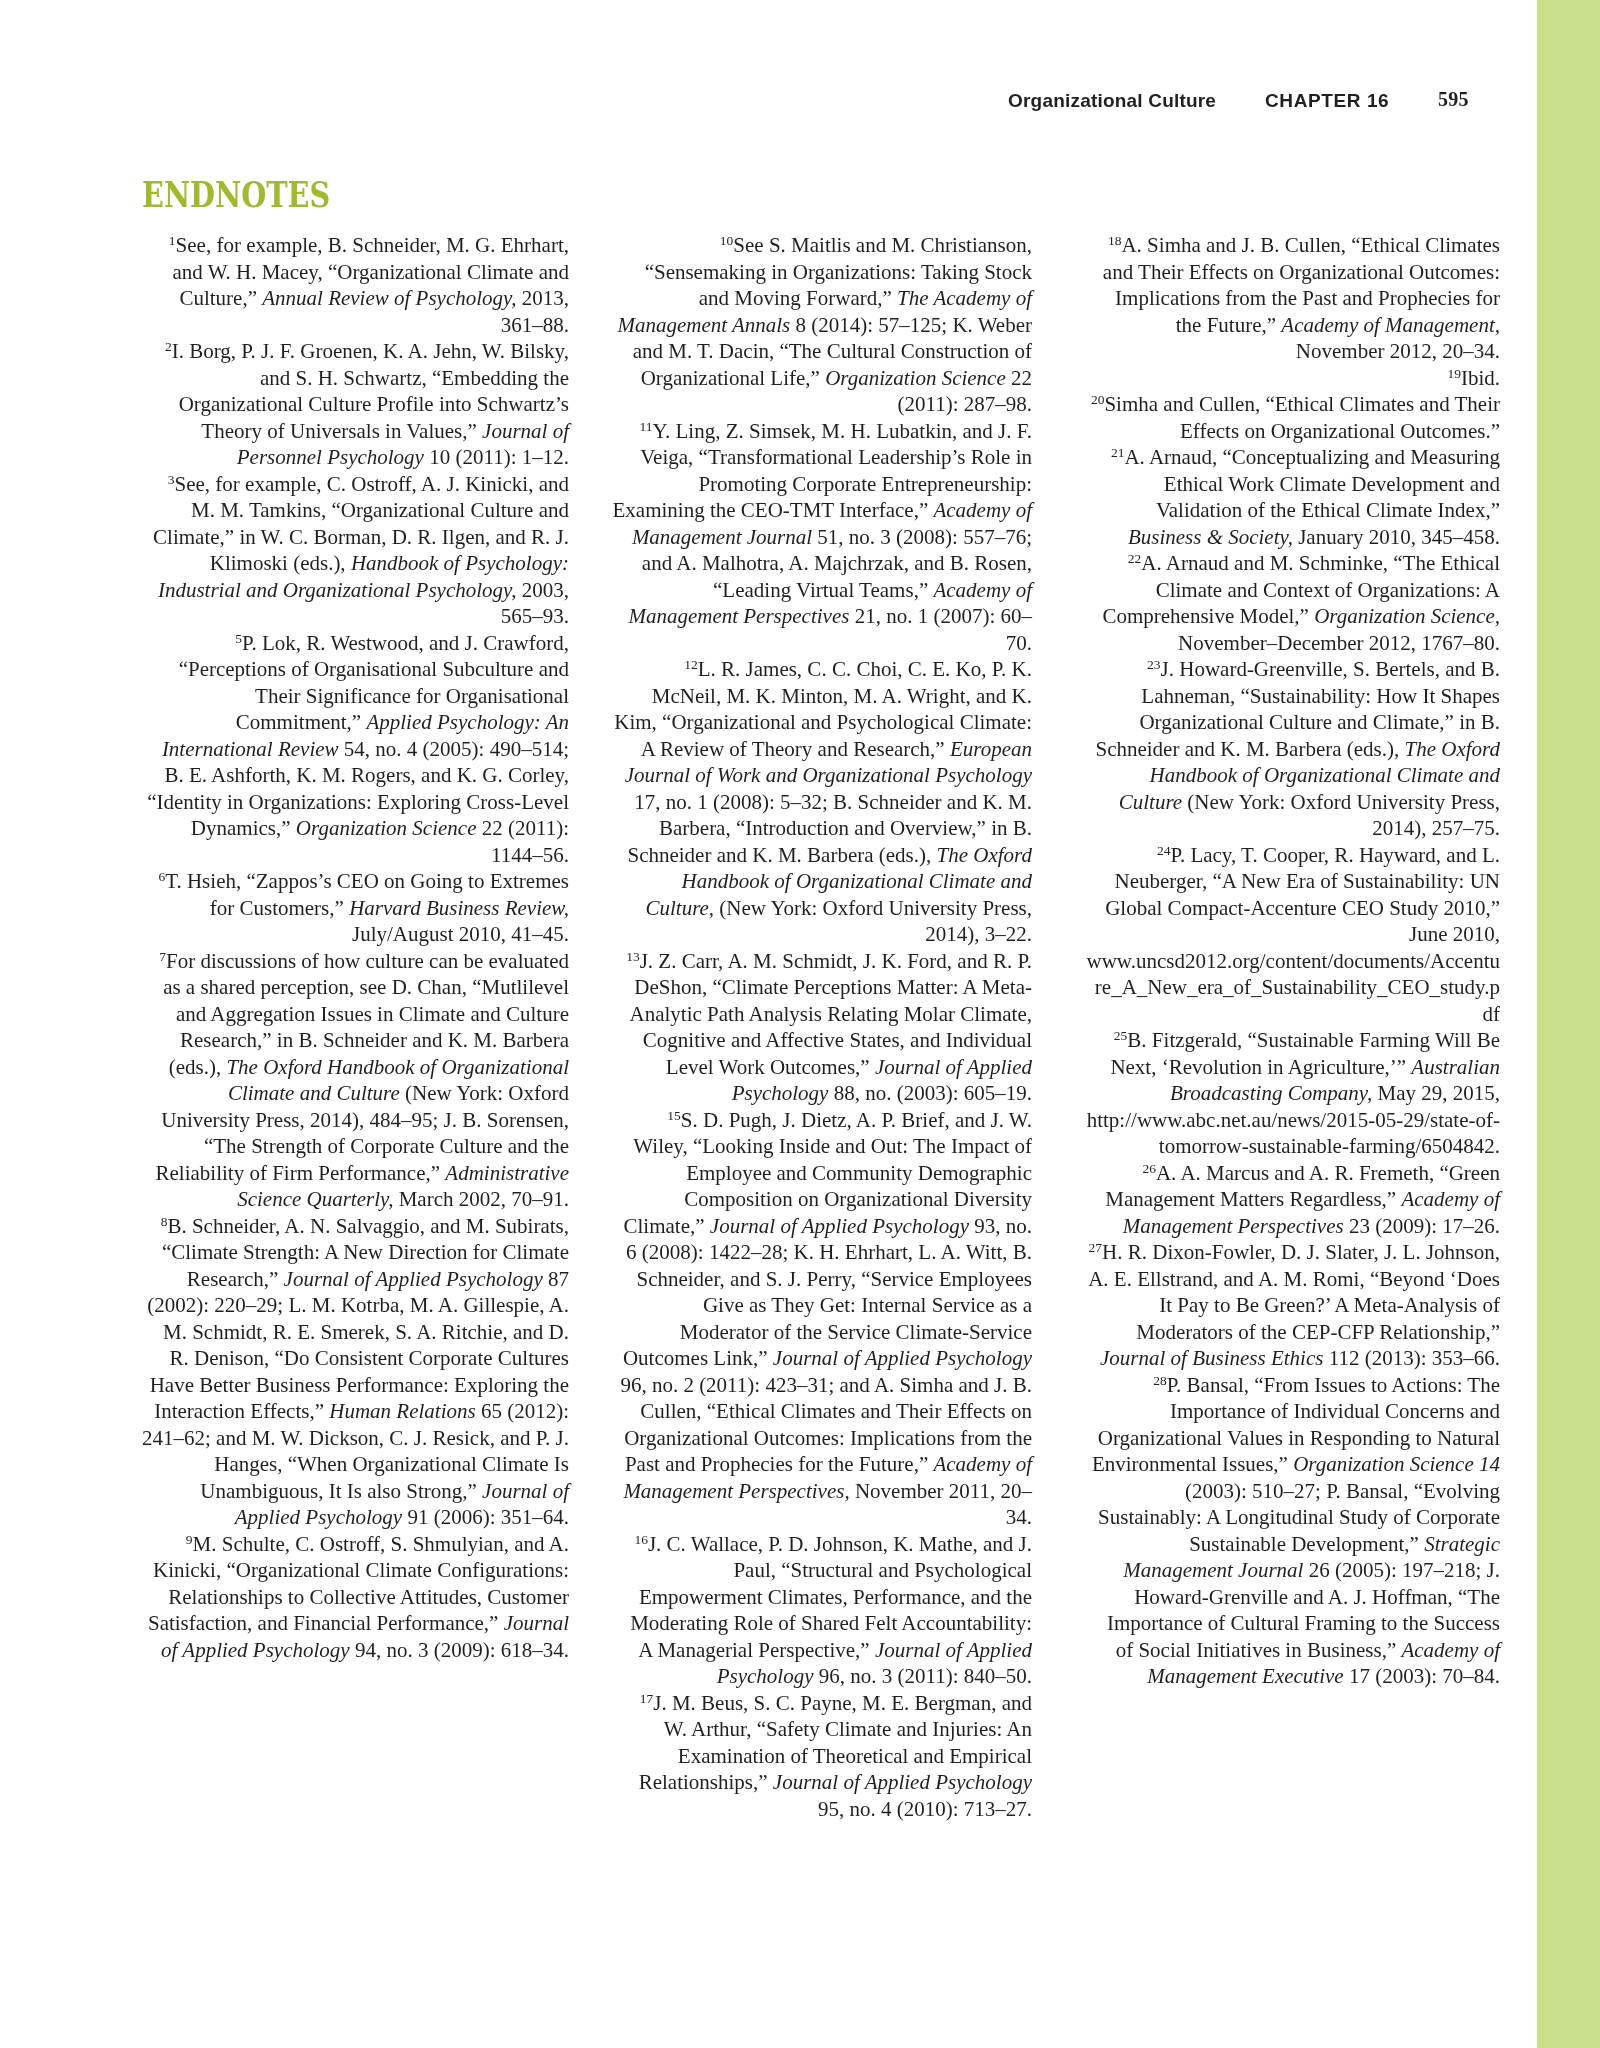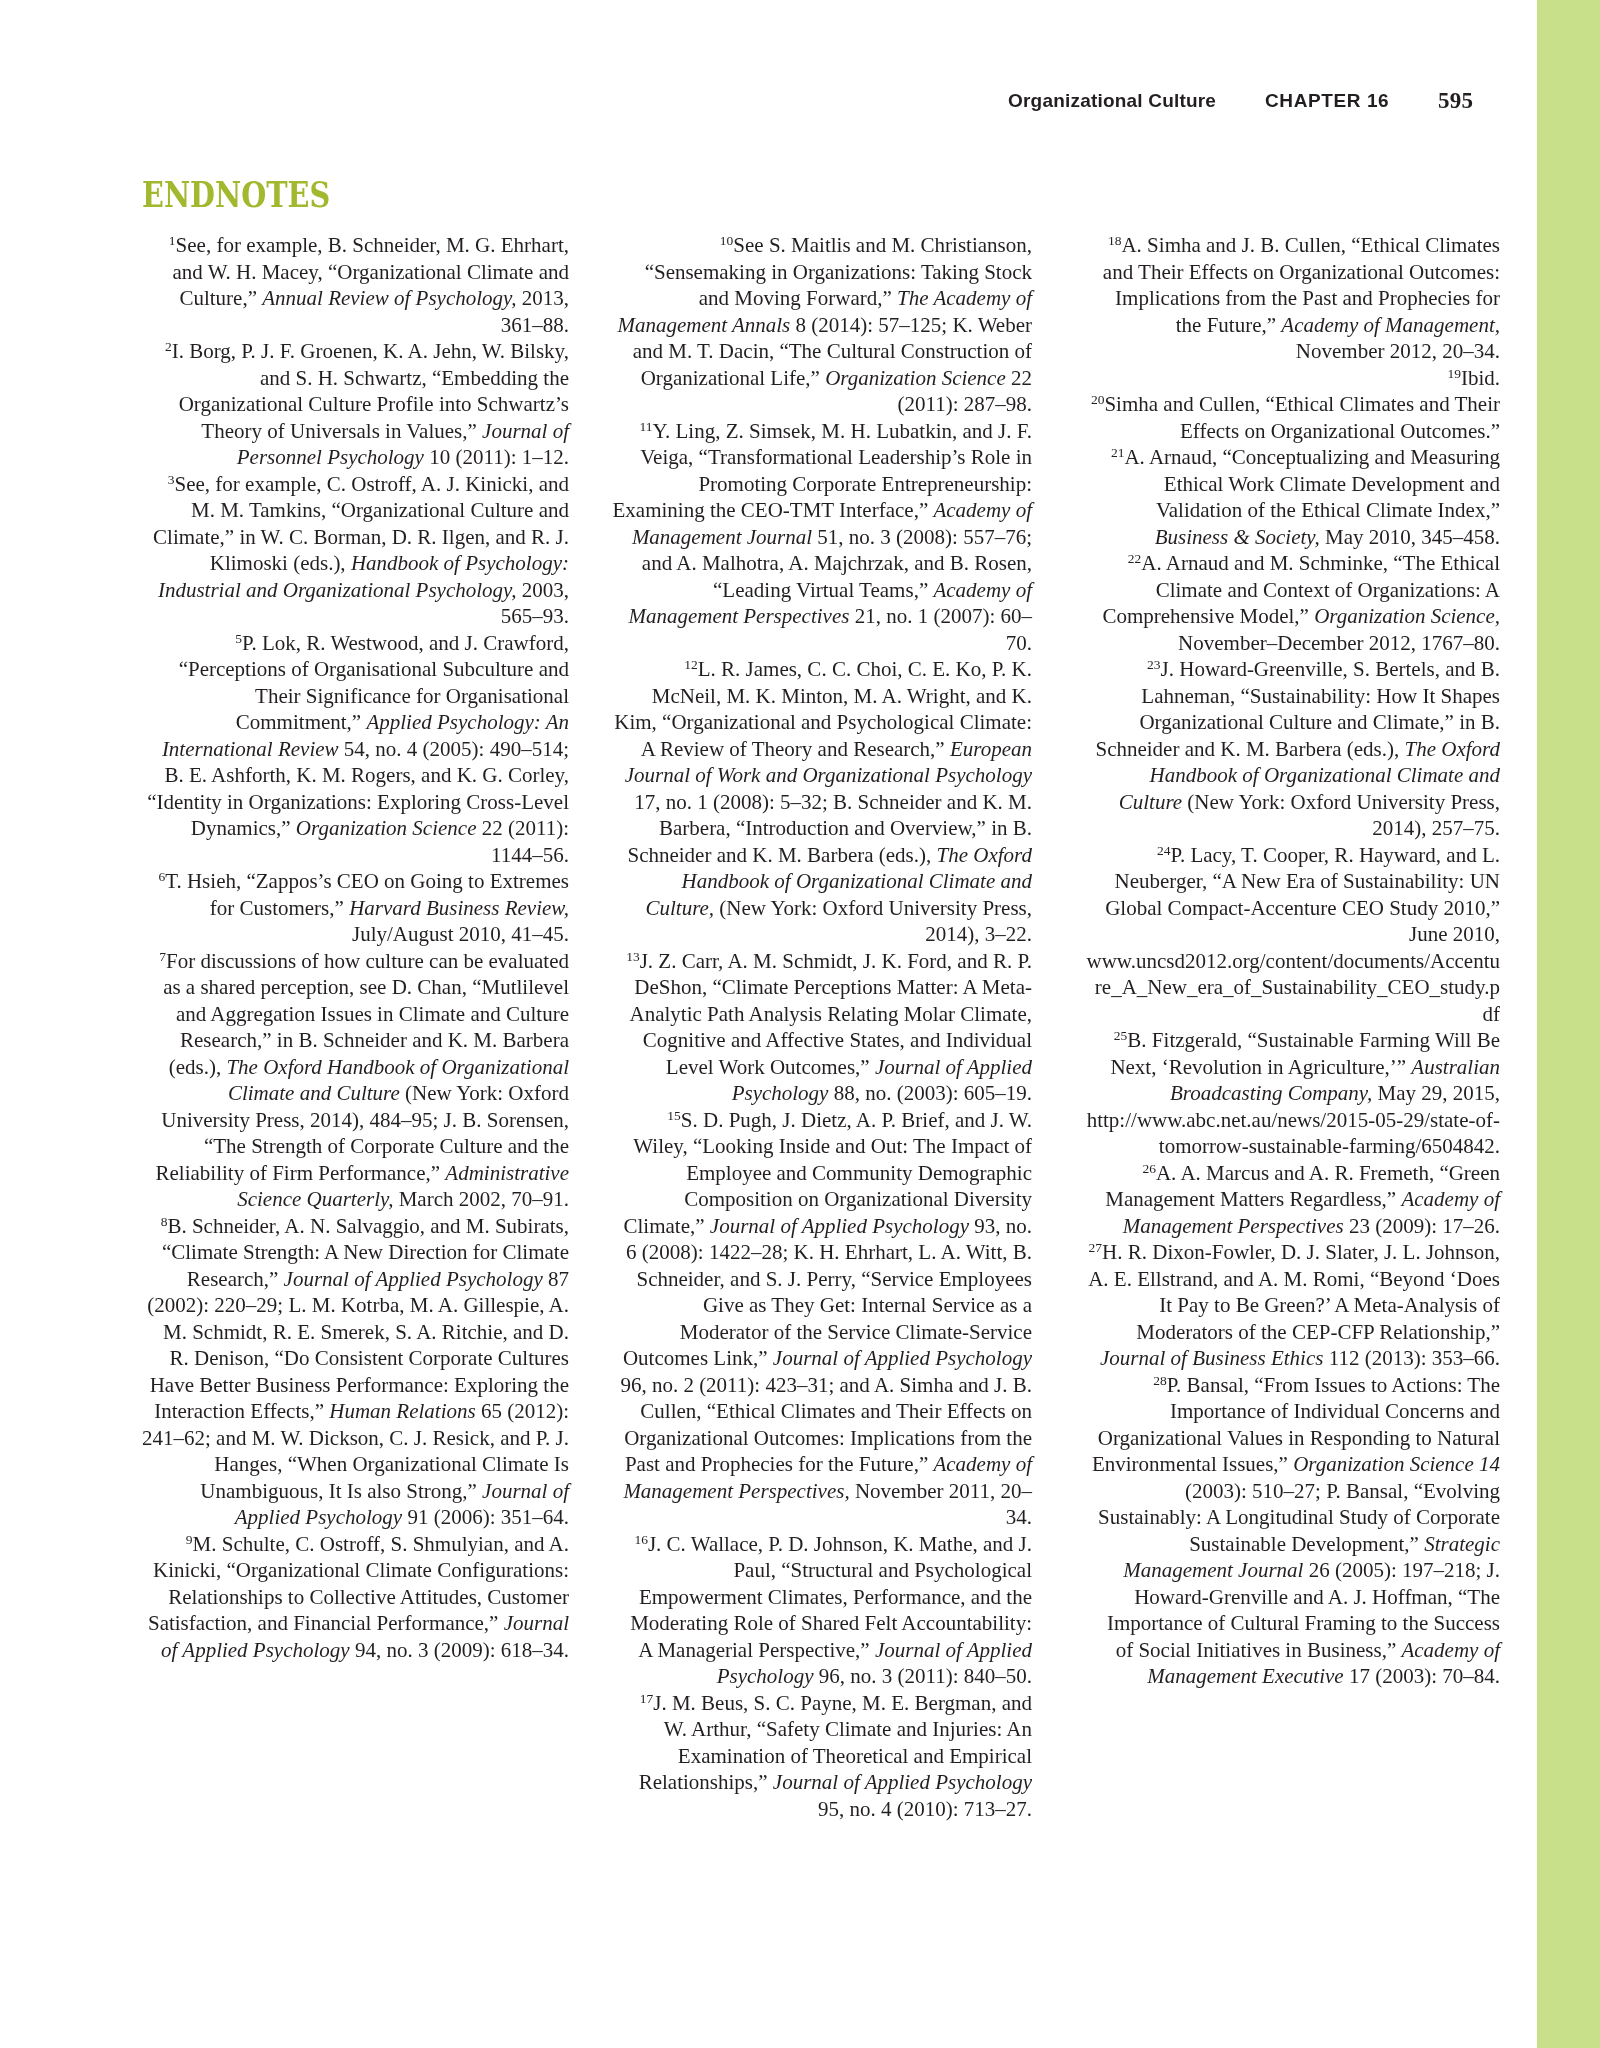"595" .runhead.pagenum { font-size: 23px -> 20px }
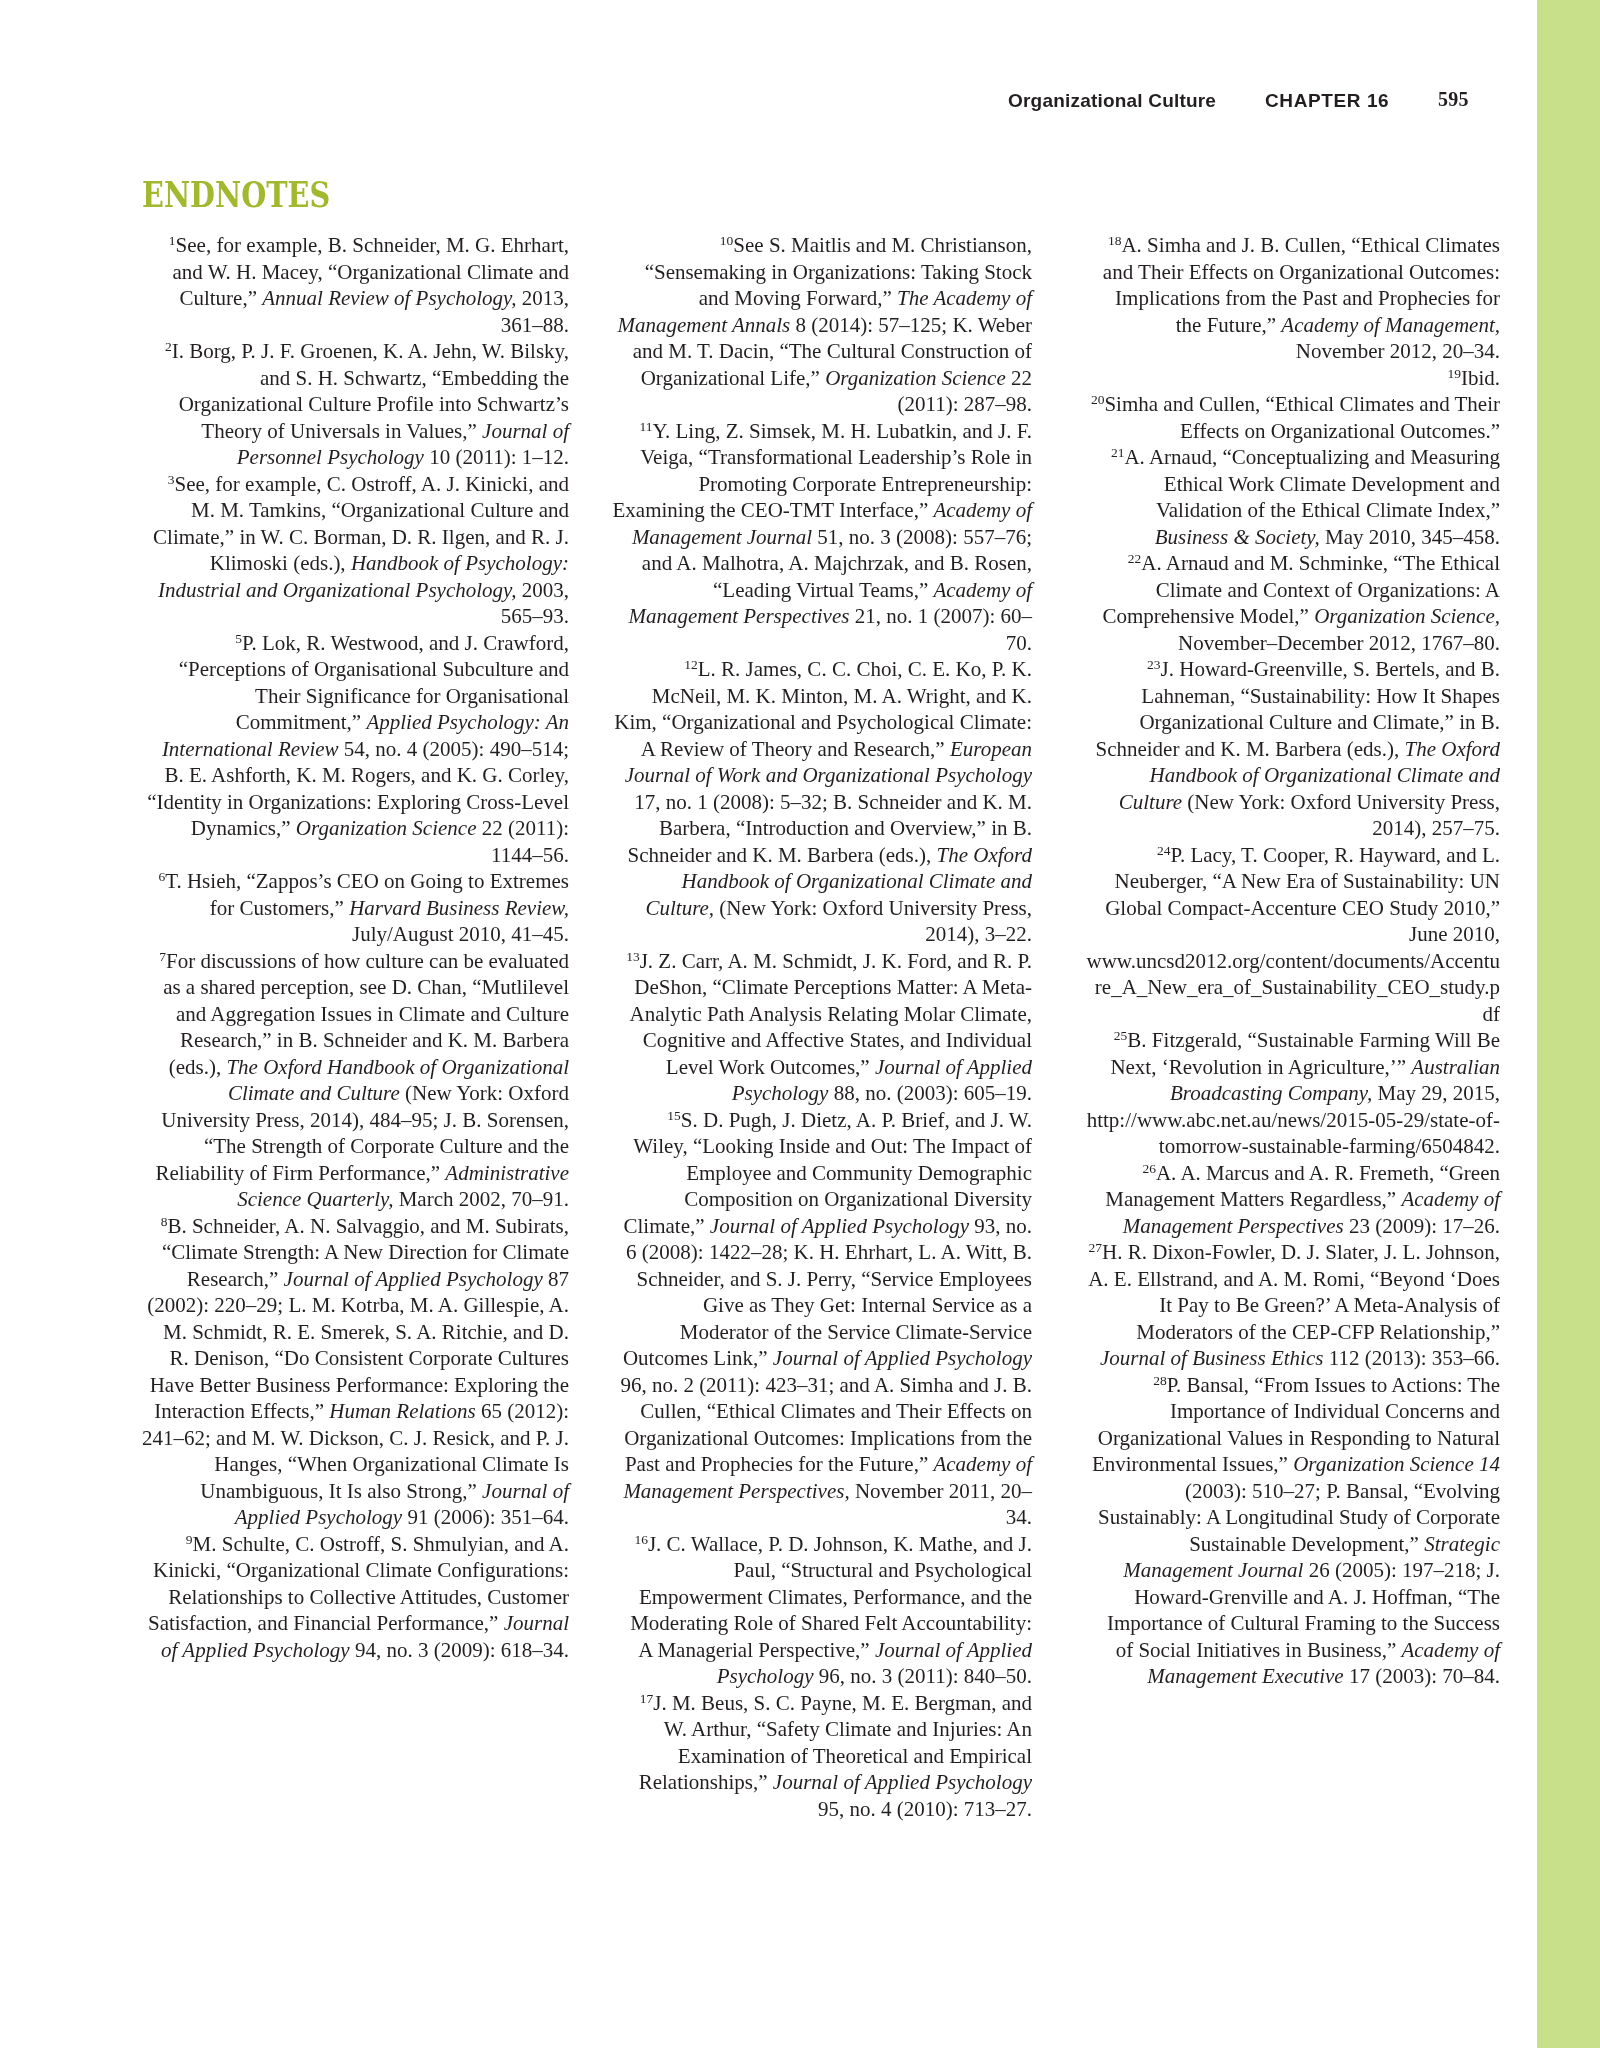"May 2010, 345–458." span { text: May -> January }
